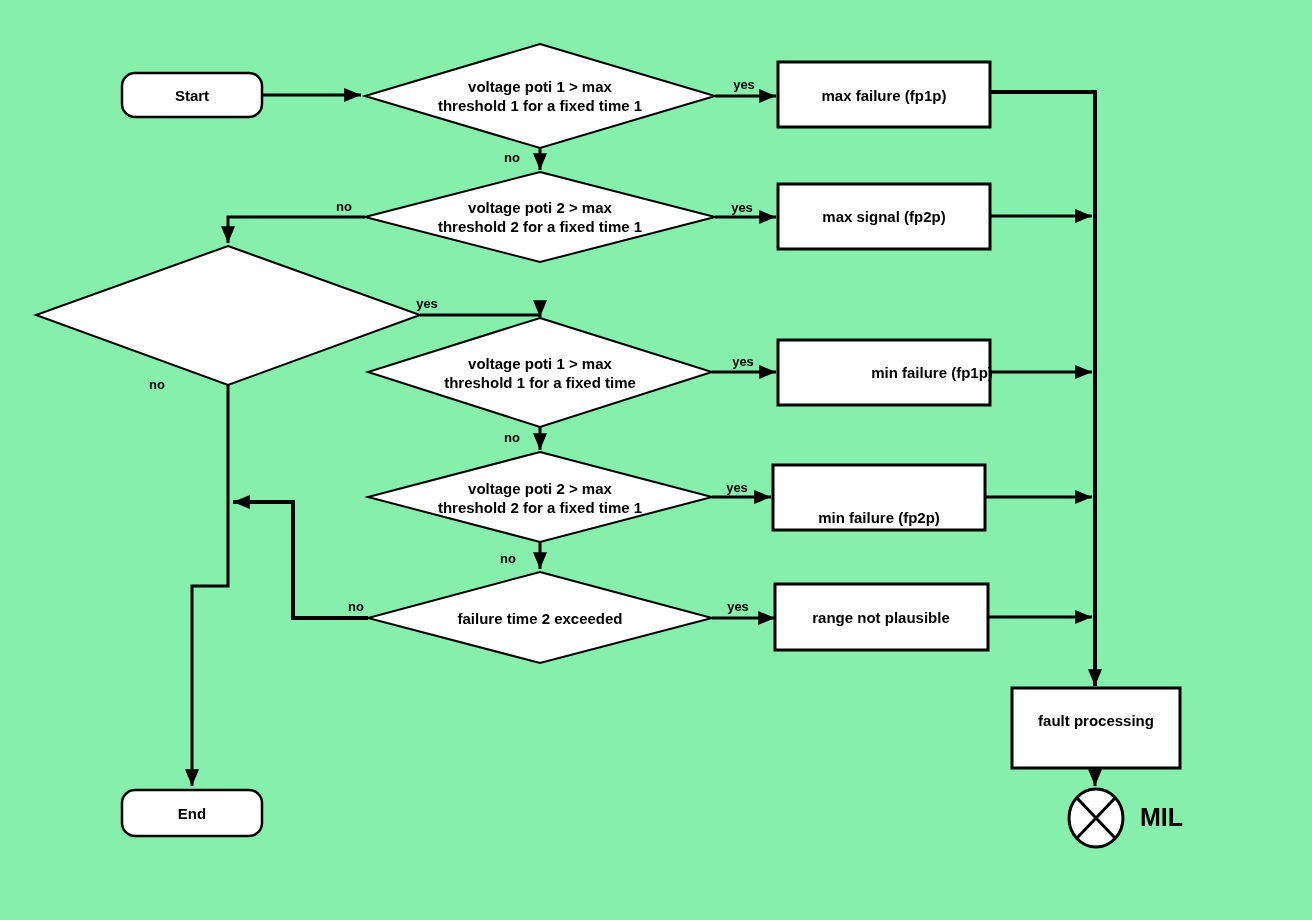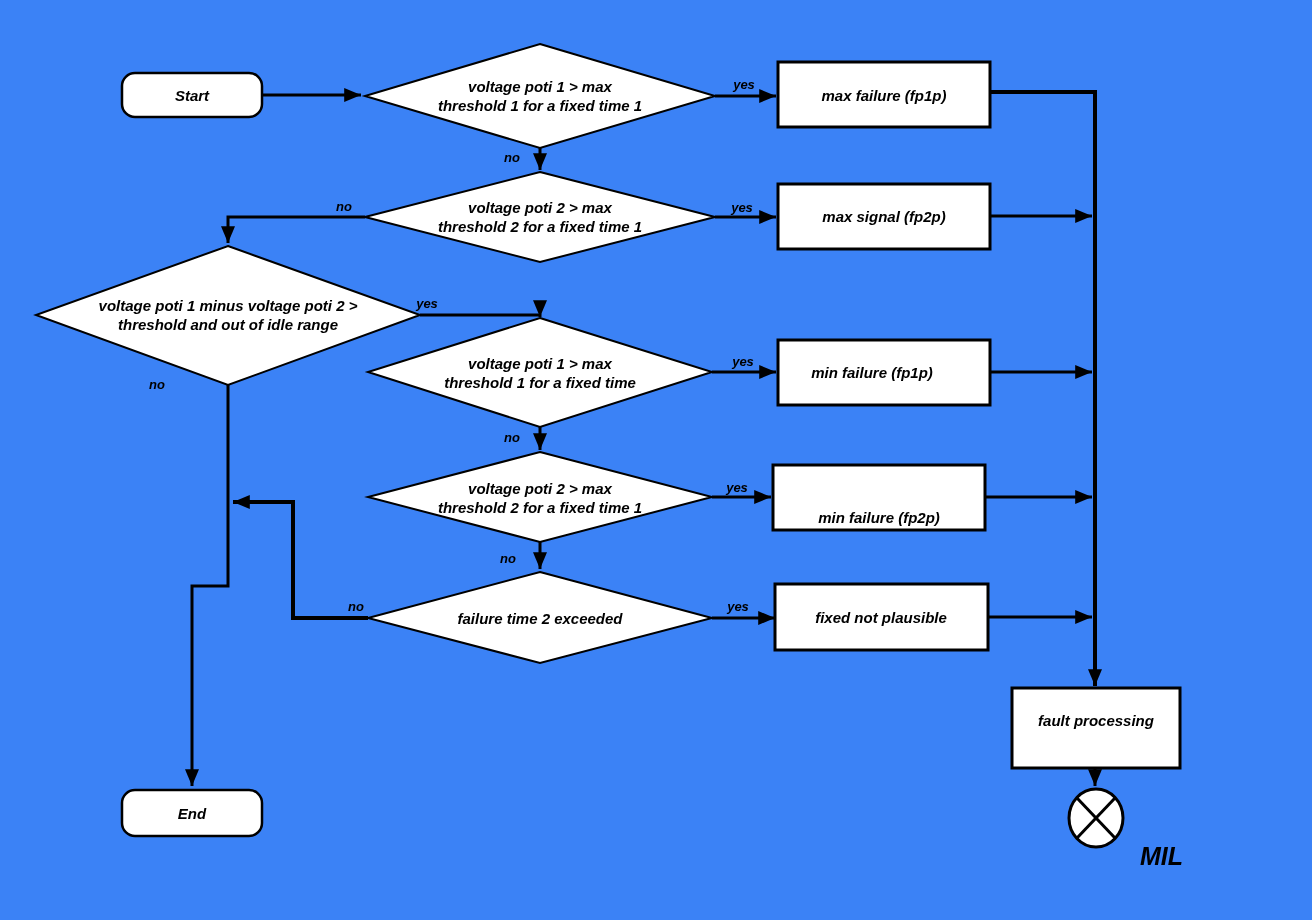"Start" #canvas { background: #3b82f6 -> #86efac; font-style: italic -> none }
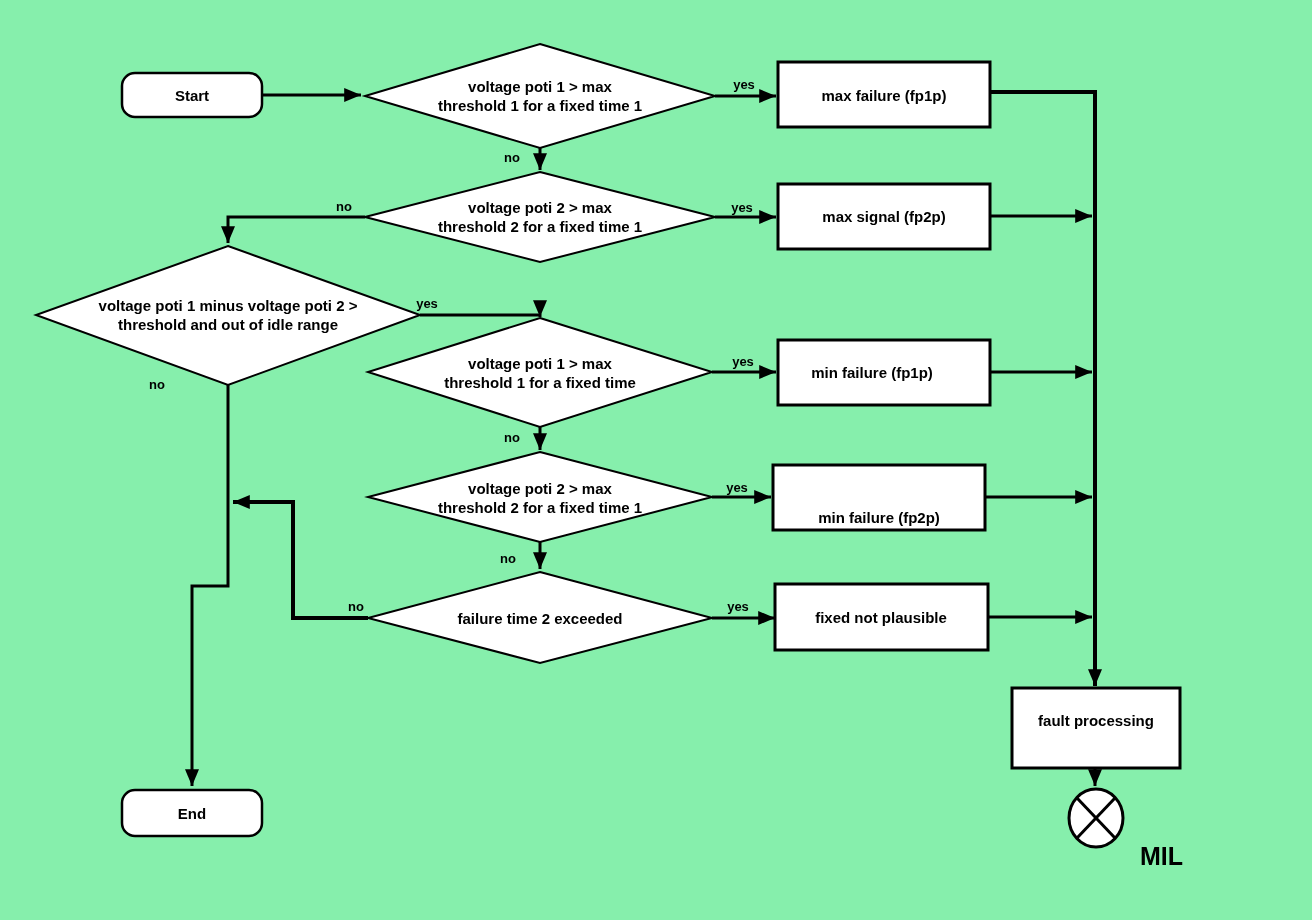"voltage poti 1 minus voltage" div.node-text { html: <div>voltage poti 1 minus voltage poti 2 &gt; threshold and out of idle range</div> -> none }
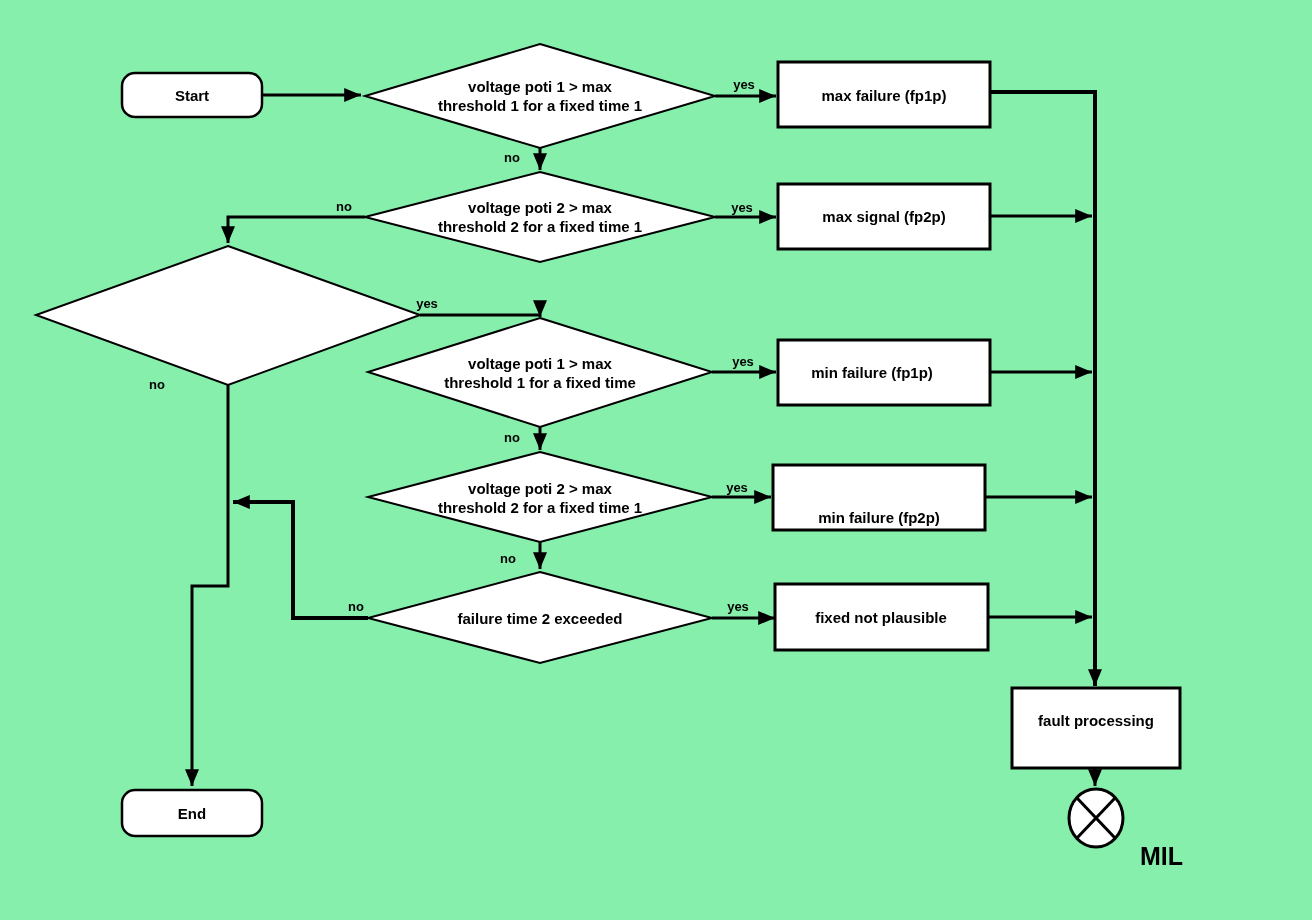"min failure (fp1p)" div.node-text { left: 872px -> 932px }
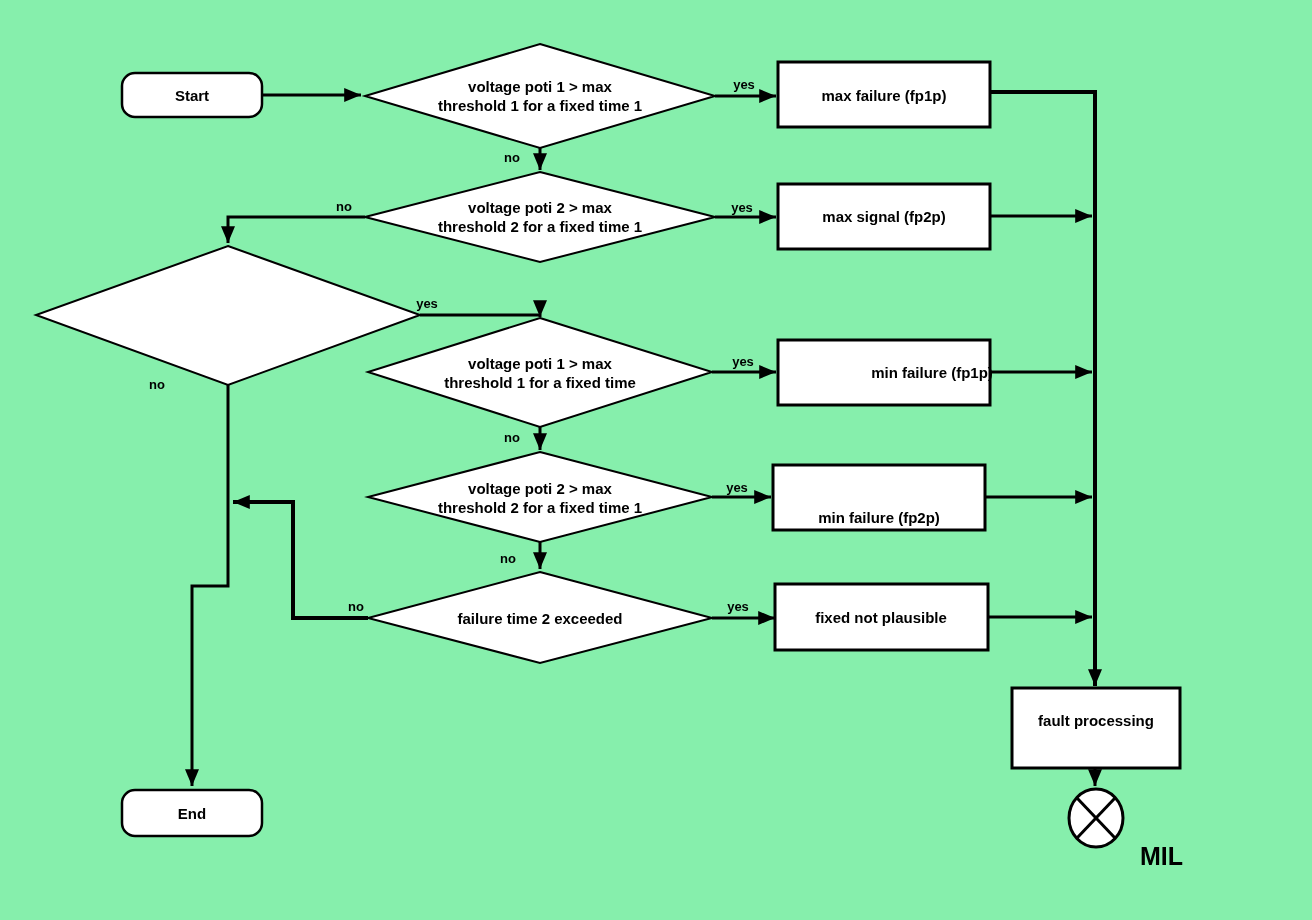"fixed not plausible" div.node-text { text: fixed -> range }
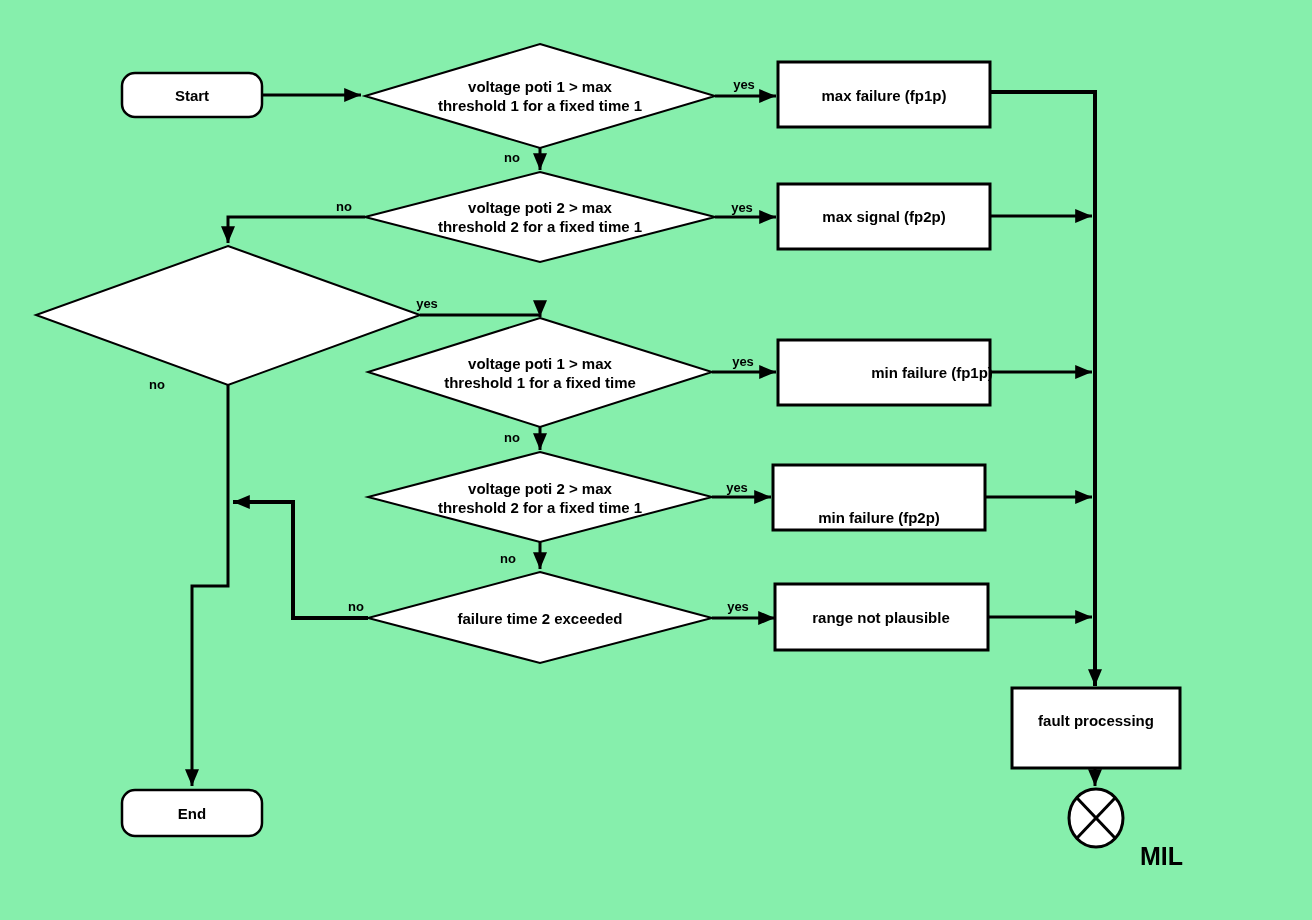"MIL" .mil-text { margin-top: 39px -> none }
